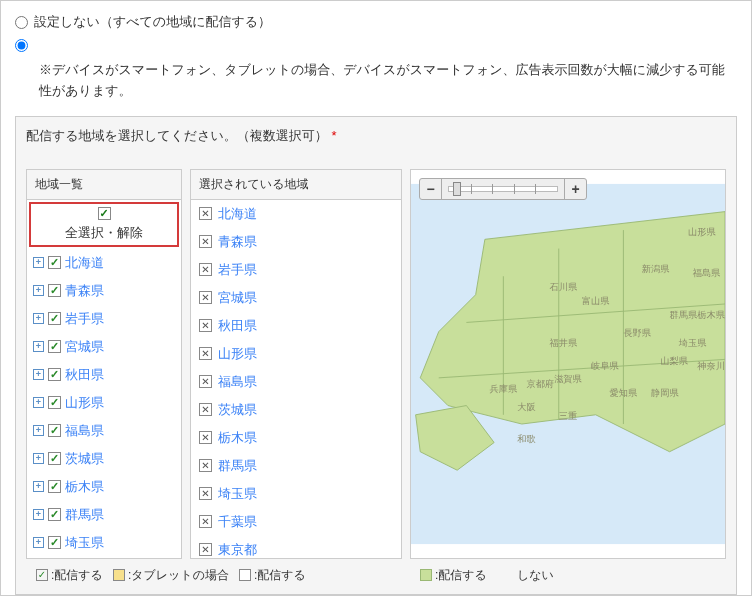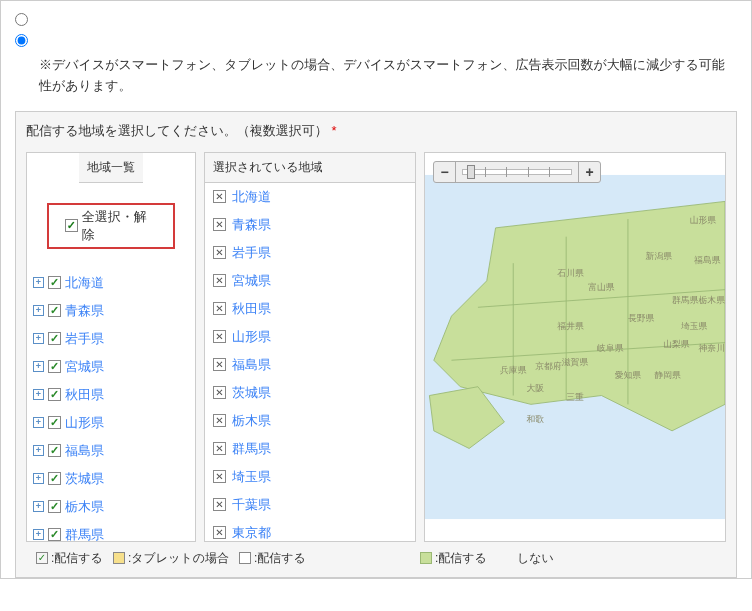"設定しない（すべての地域に配信する）" span { html: none -> <span>設定しない（すべての地域に配信する）</span> }
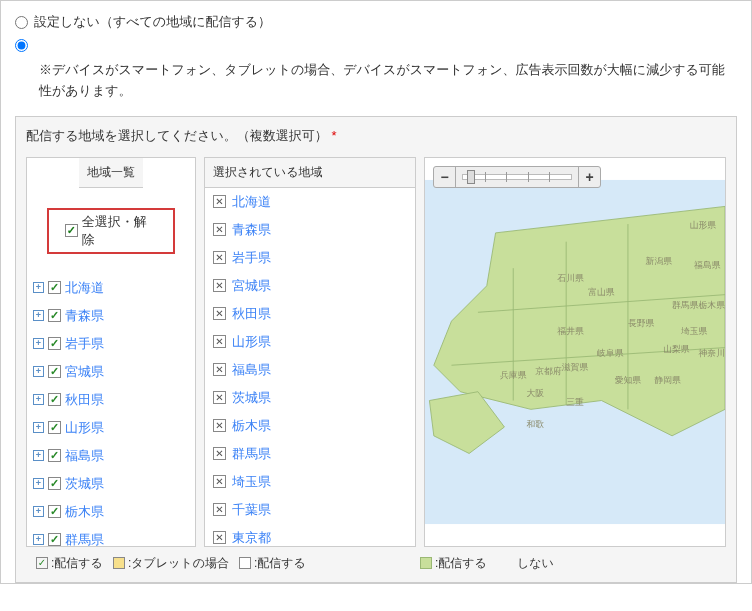"配信する地域を選択してください。（複数選択可） *" .panel-title { margin-bottom: 12px -> 24px }
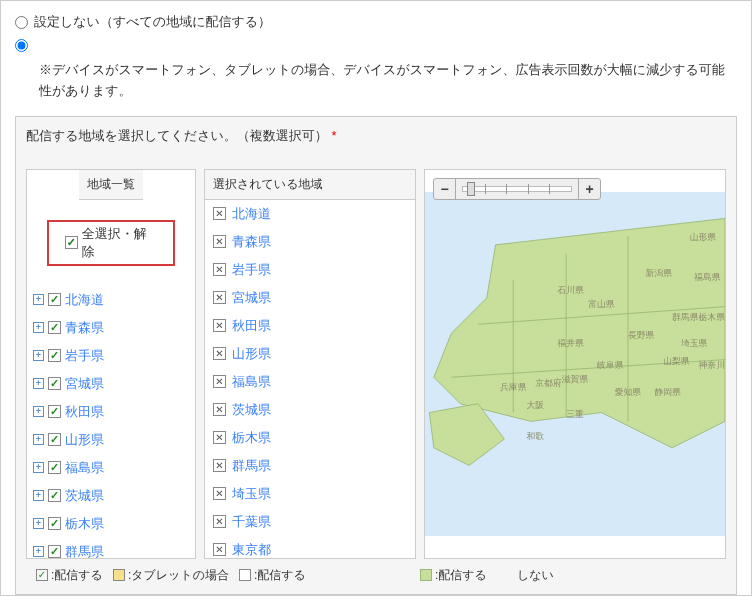"地域一覧" .col-left { align-items: center -> none; width: 170px -> 156px }
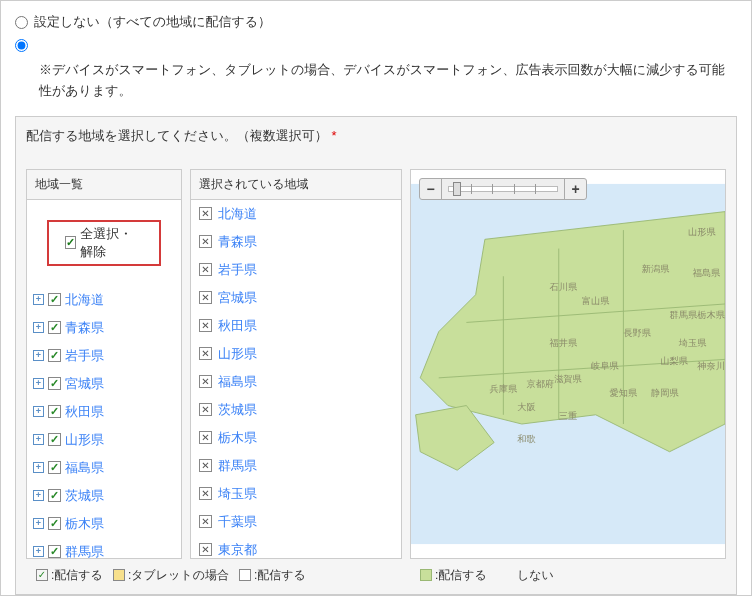"全選択・解除" .highlight { flex-direction: none -> column; margin: 20px -> 2px; padding: 3px 16px -> 3px 10px }
